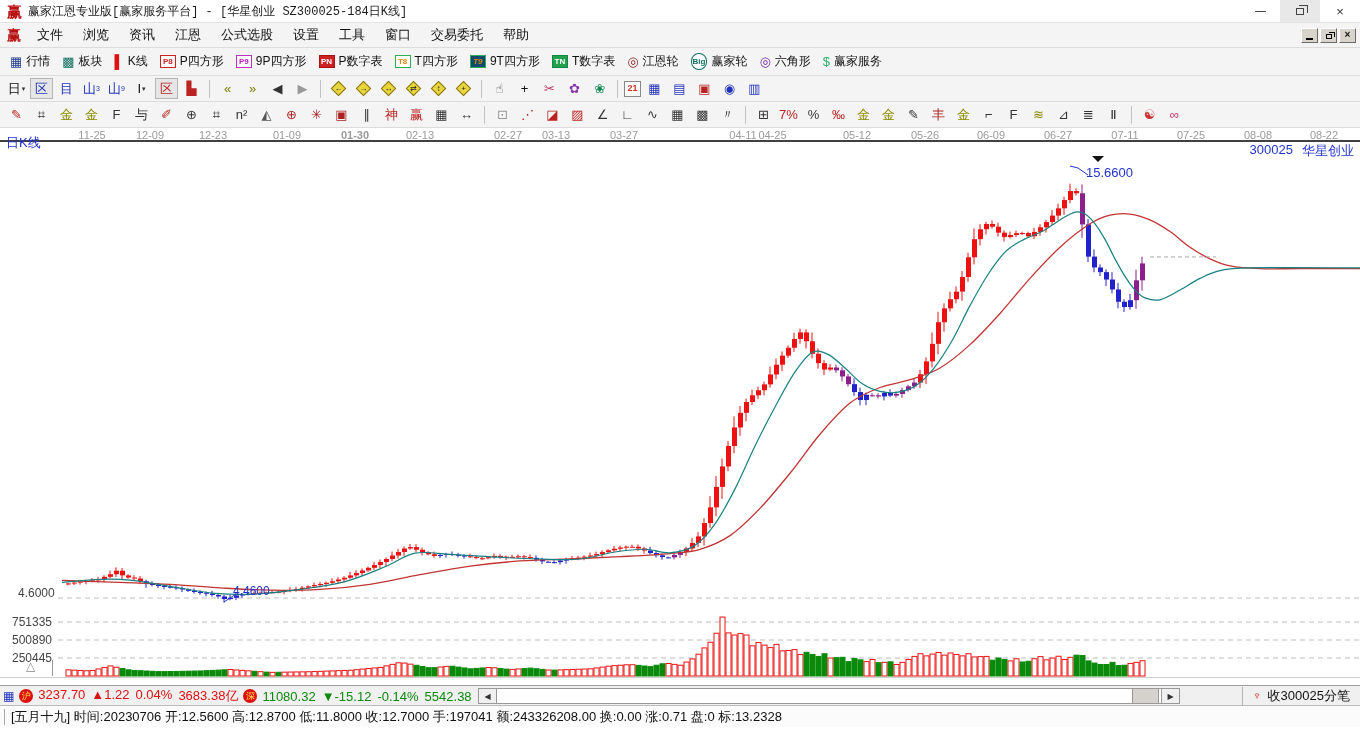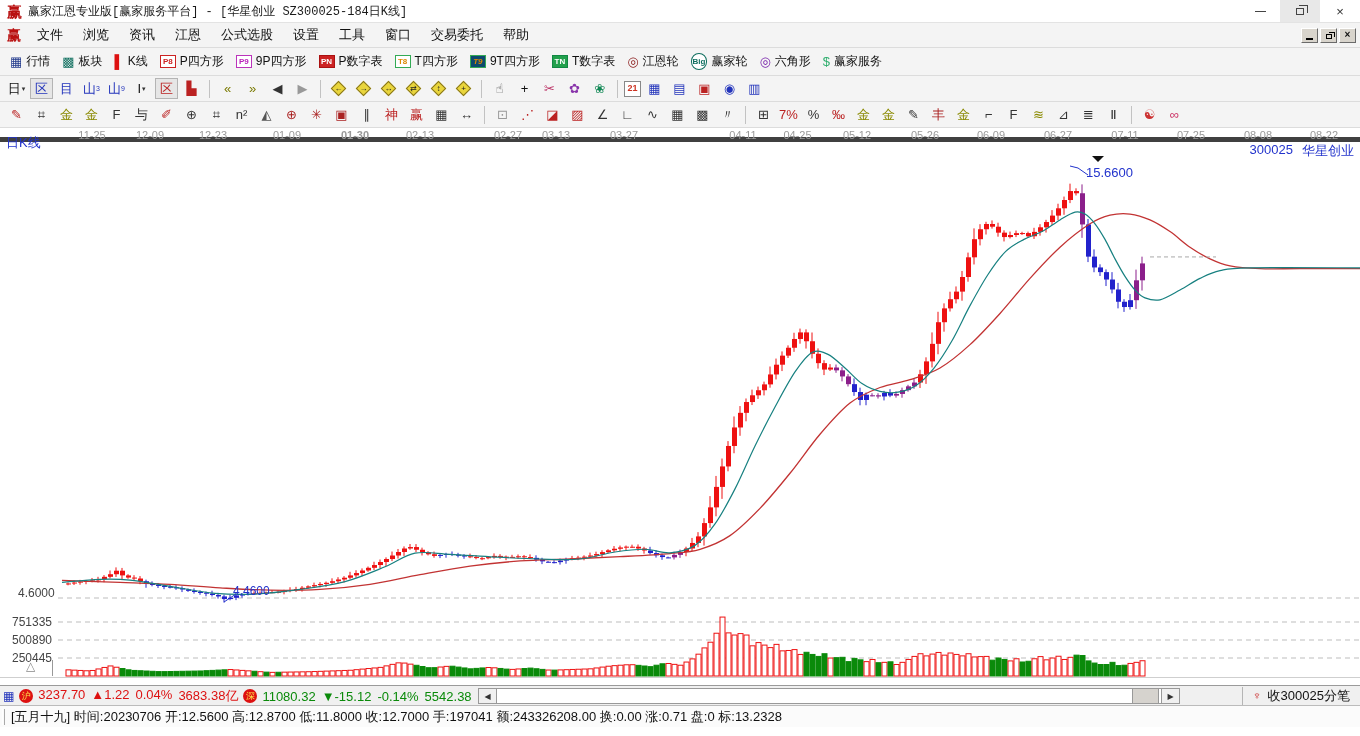"11-25" .date-row { border-bottom: 5px solid #404040 -> 2px solid #404040 }
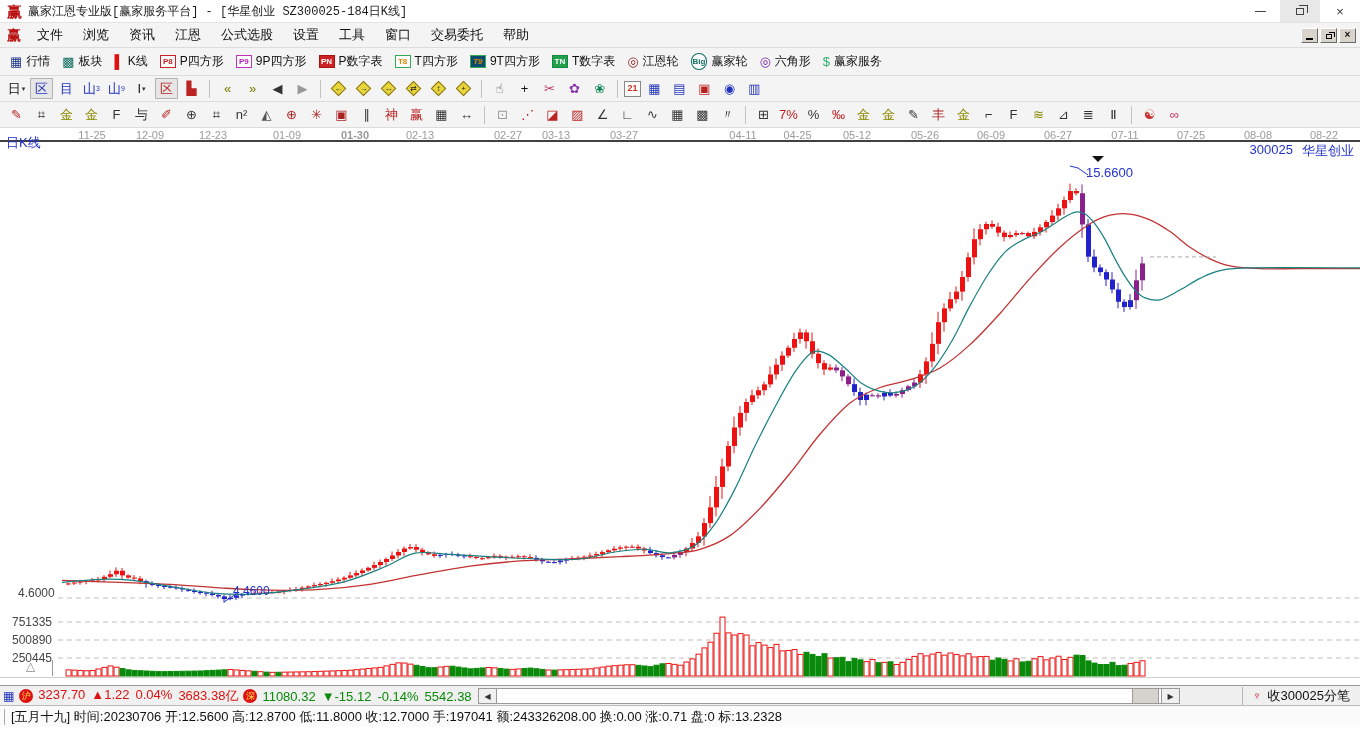"04-25" span { left: 791px -> 766px }
